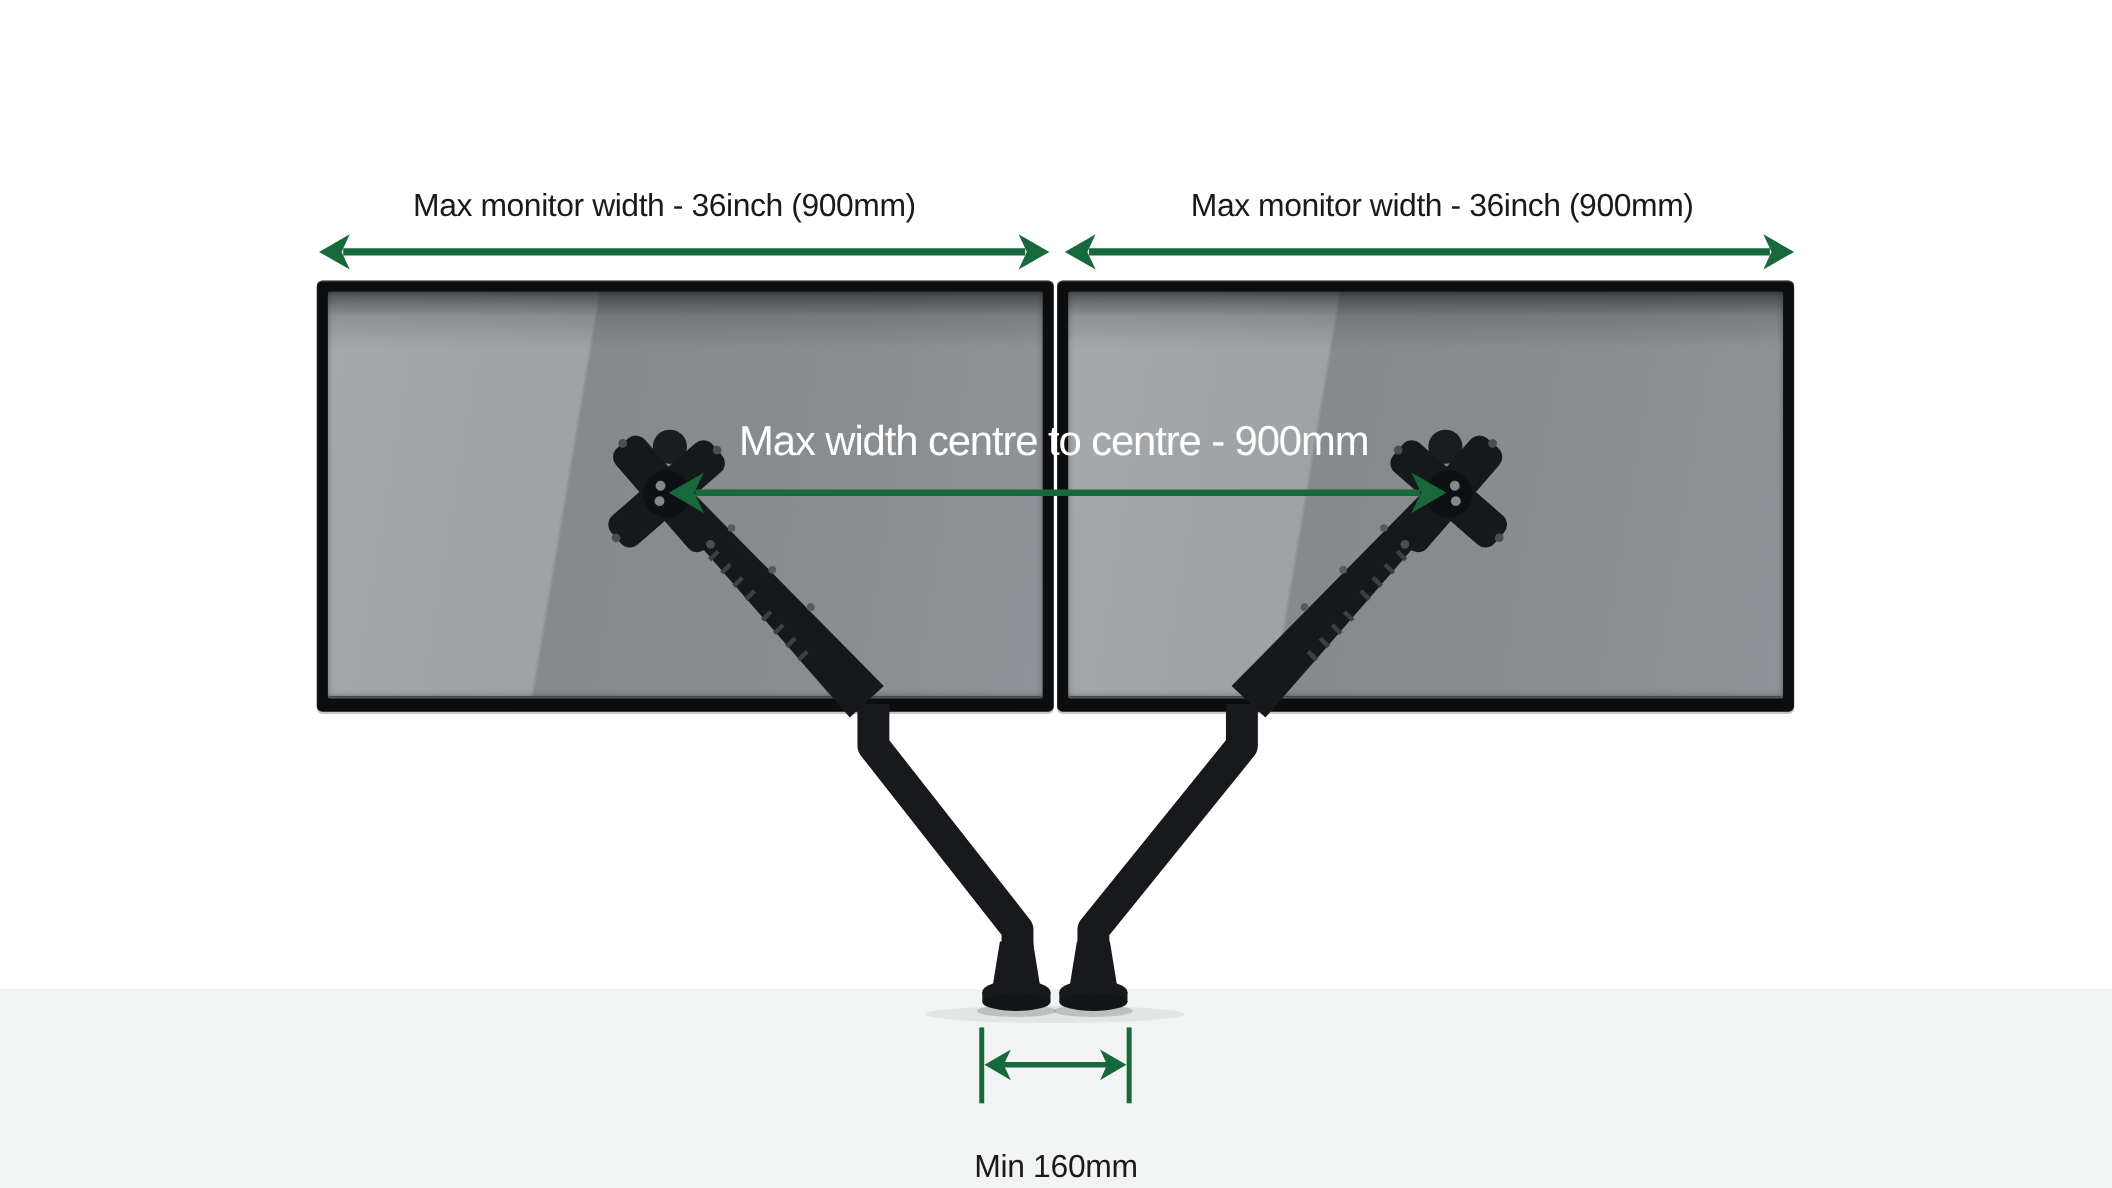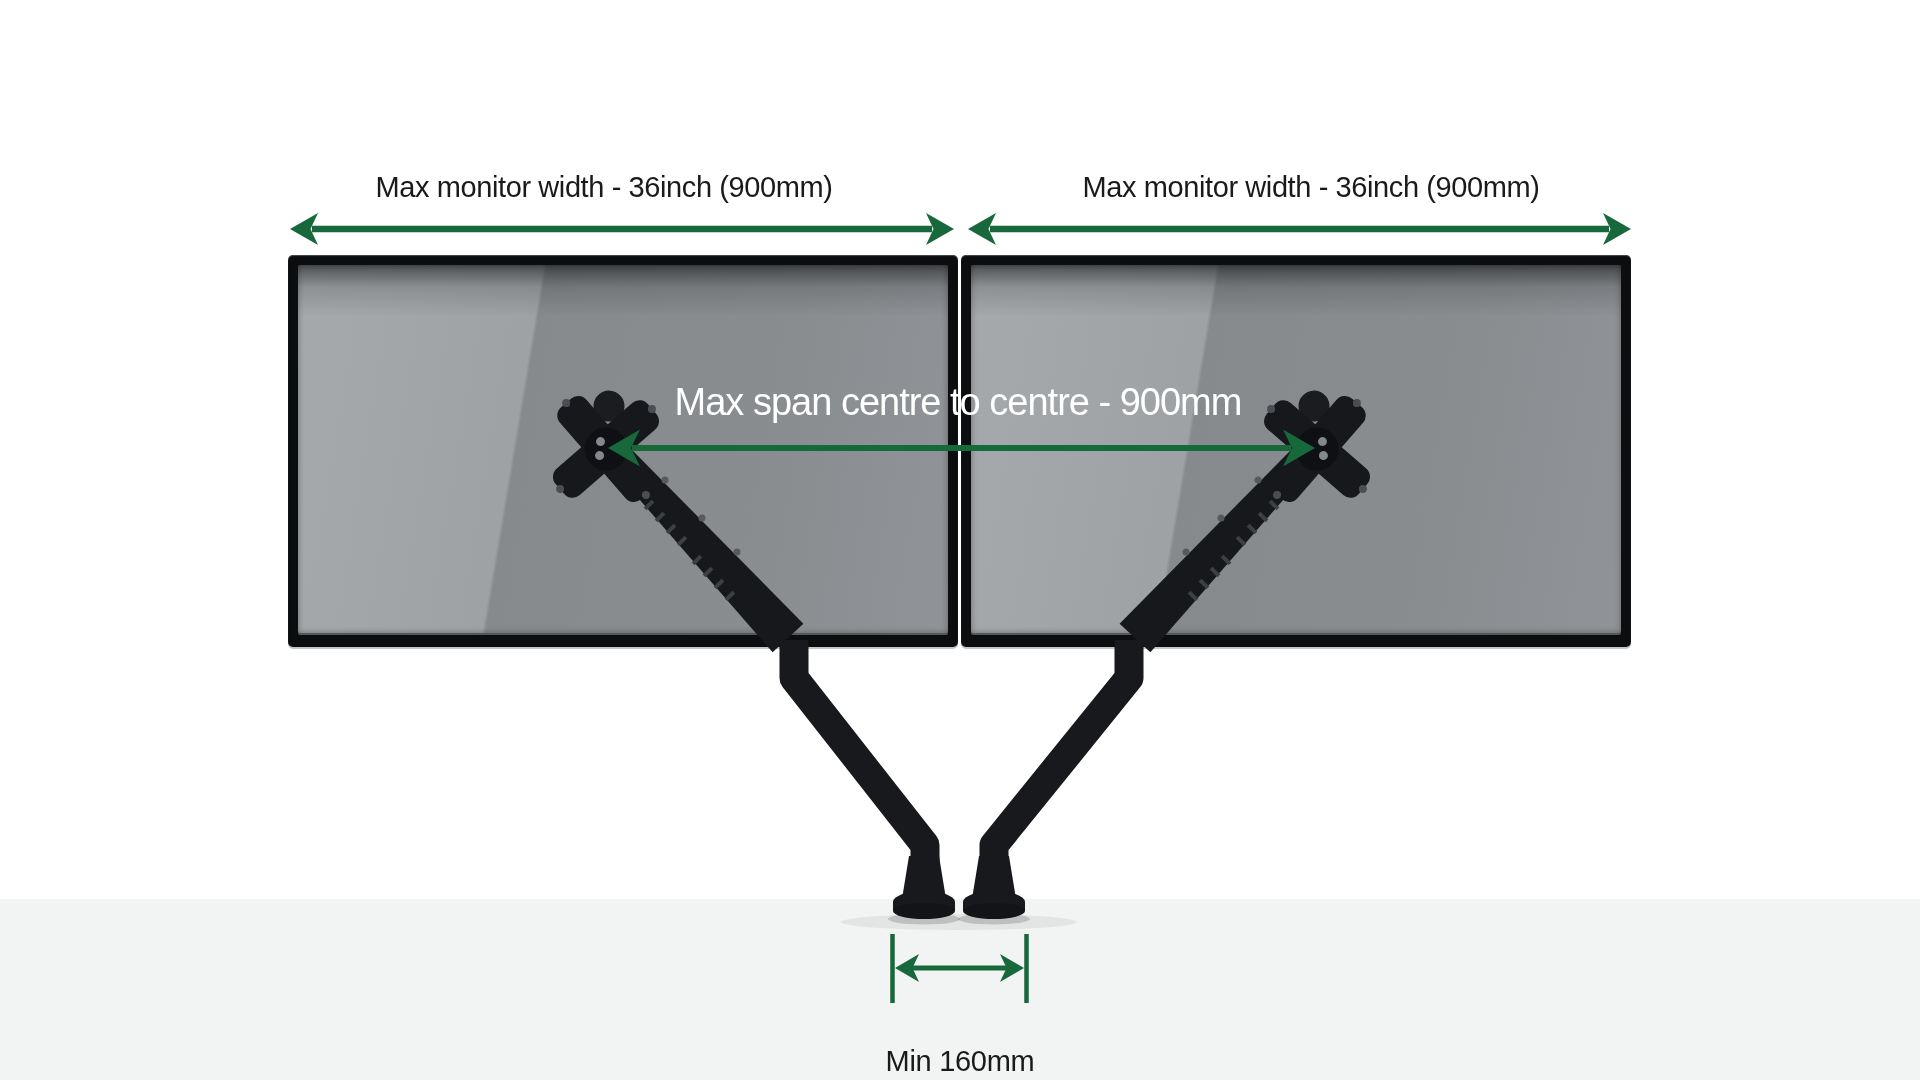"Max span centre to centre" div.lbl { text: span -> width }
